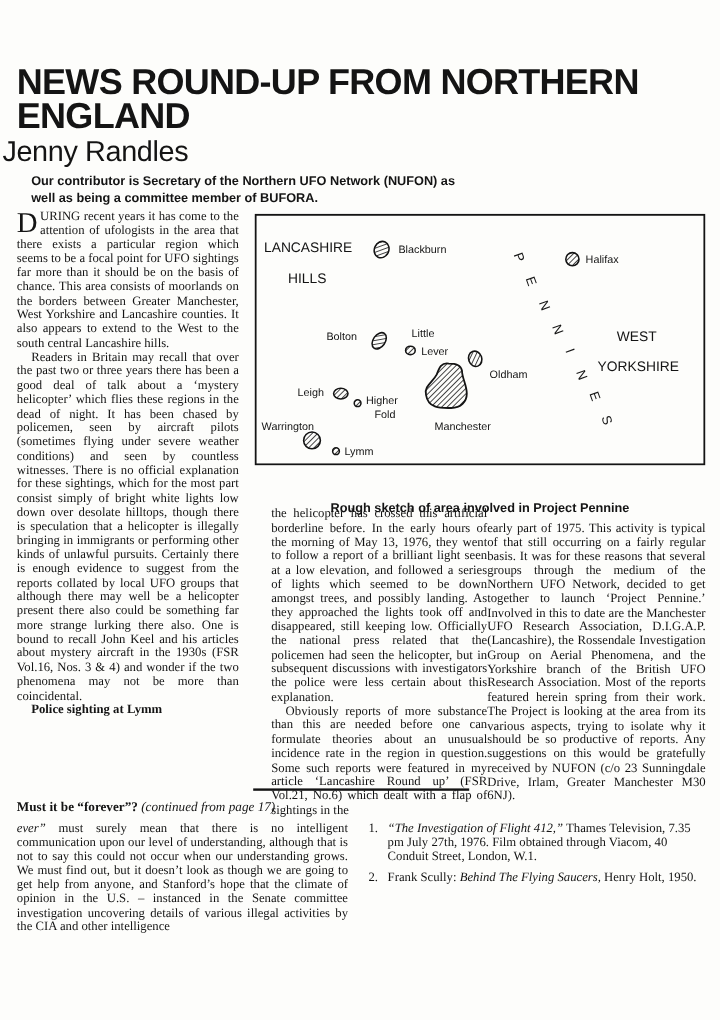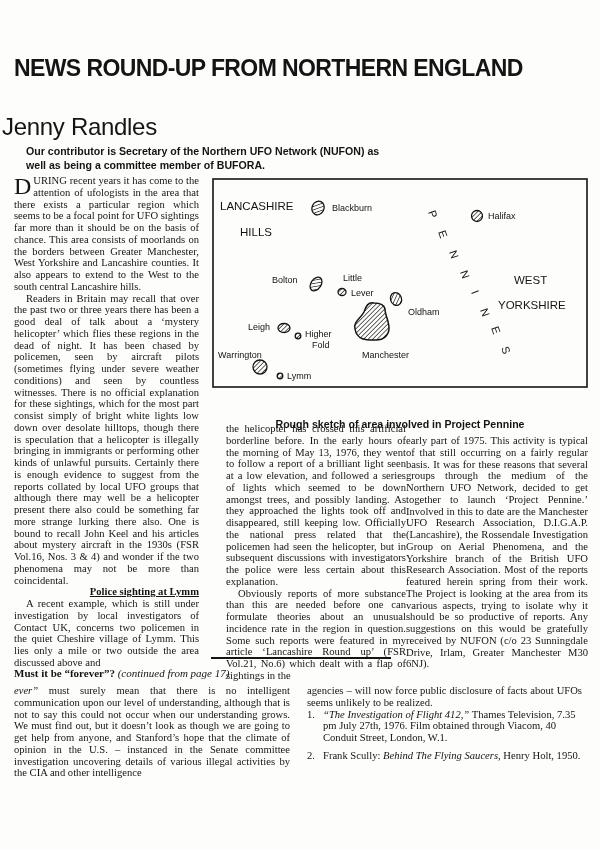"NEWS ROUND-UP FROM NORTHERN ENGLAND" .title { font-size: 23px -> 30px }
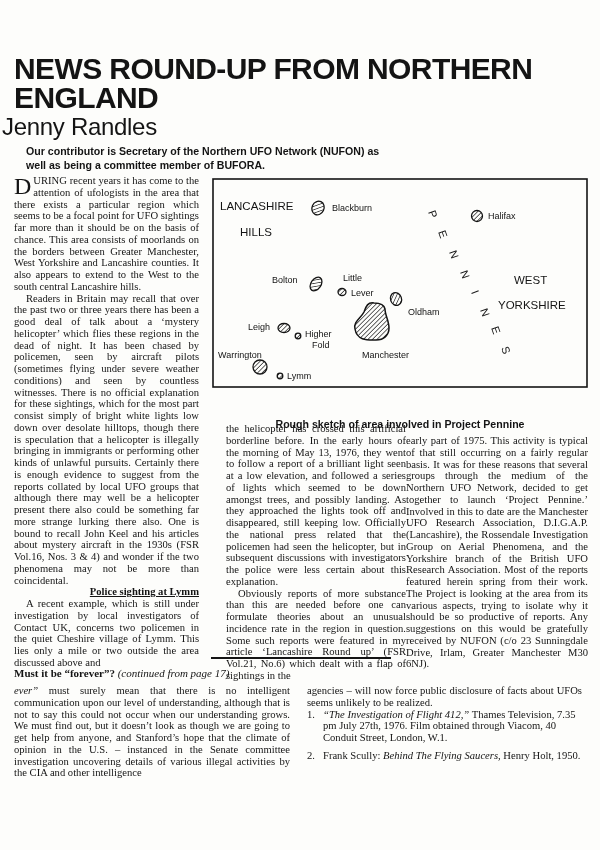"Police sighting at Lymm" .subhead { text-align: right -> left; text-decoration: underline -> none }
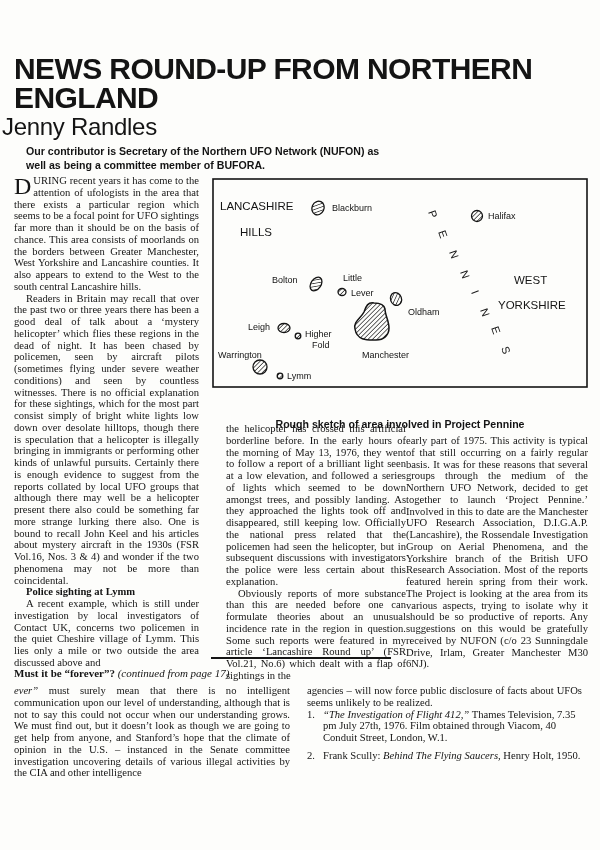"A recent example, which is" p { html: <p>A recent example, which is still under investigation by local investigators of Contact UK, concerns two policemen in the quiet Cheshire village of Lymm. This lies only a mile or two outside the area discussed above and</p> -> none }
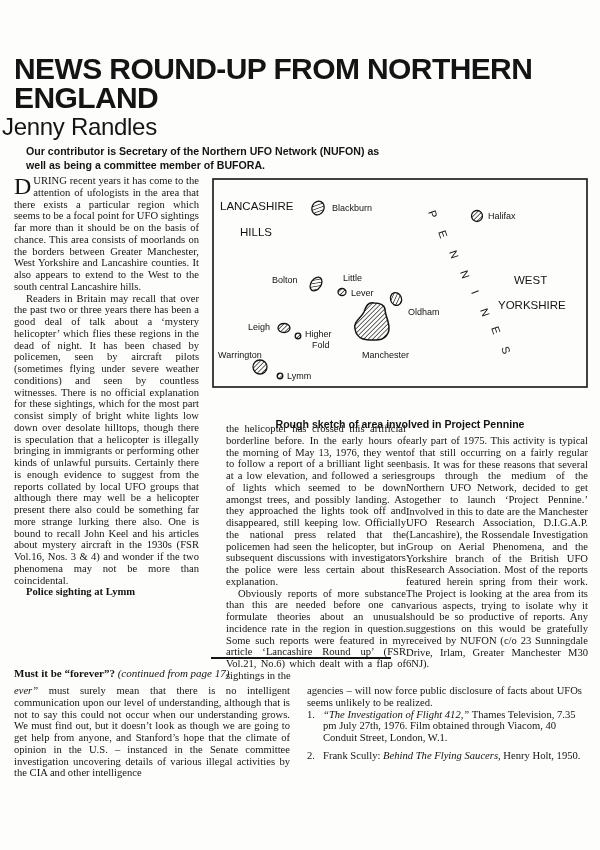"agencies – will now force" p.first { html: <p>agencies – will now force public disclosure of facts about UFOs seems unlikely to be realized.</p> -> none }
